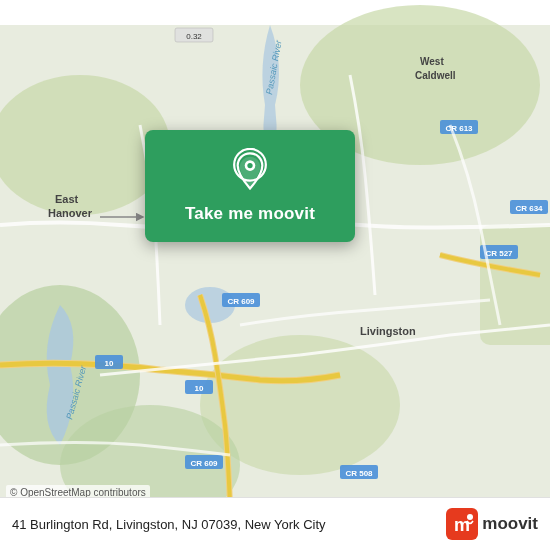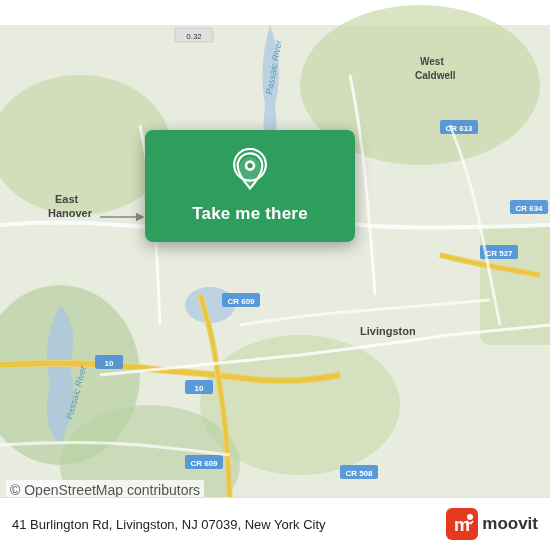"Take me there" button { text: there -> moovit }
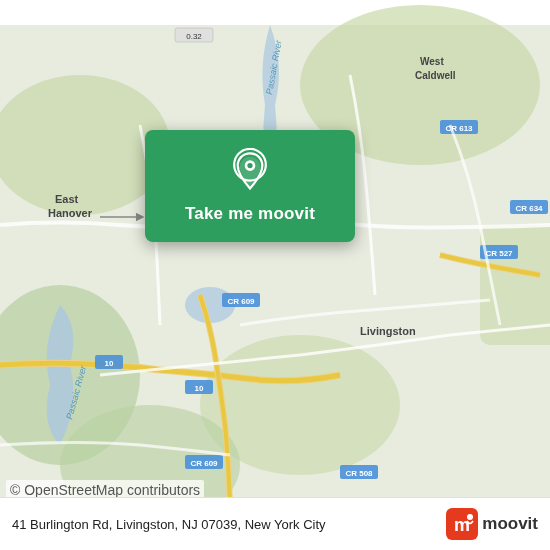"© OpenStreetMap contributors" #osm-attribution { font-size: 14px -> 10px }
